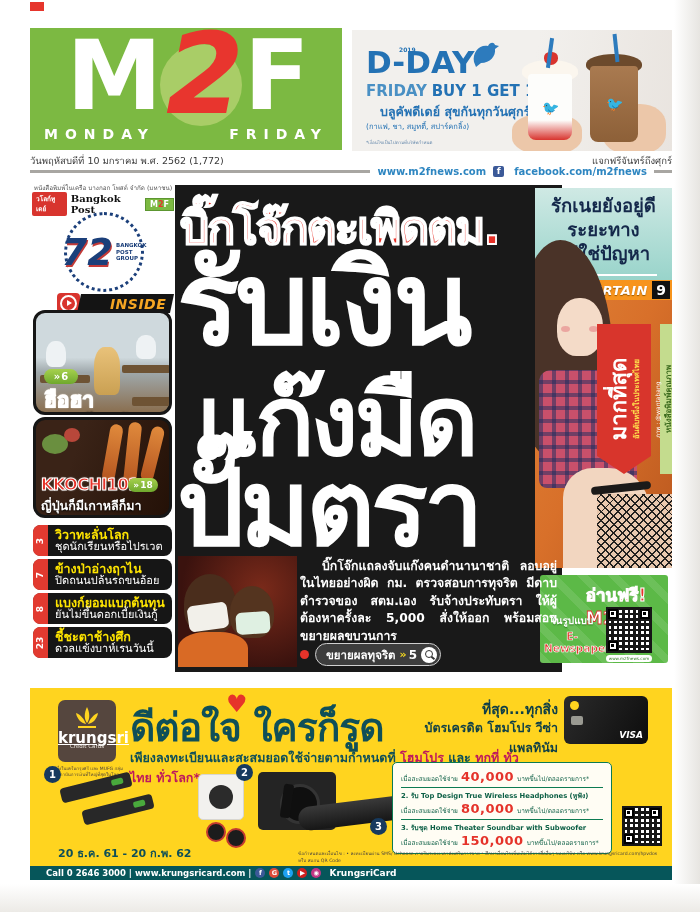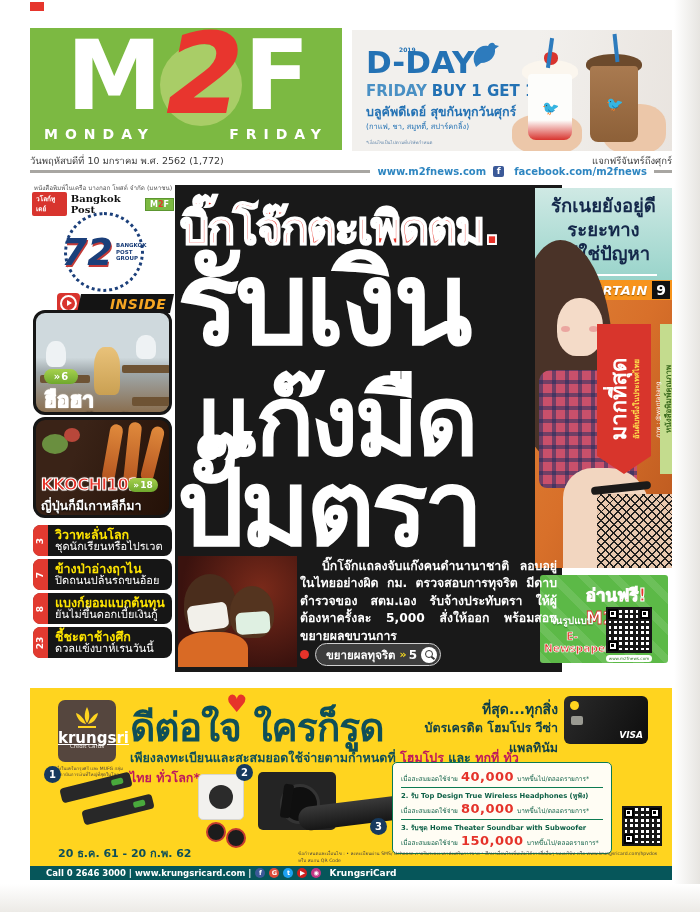"บลูคัพดีเดย์ สุขกันทุกวันศุกร์" .topad-l2 { left: 14px -> 28px }
